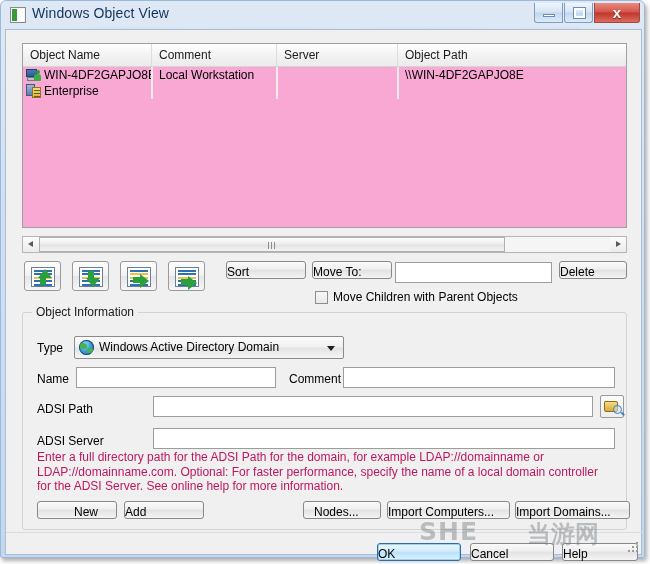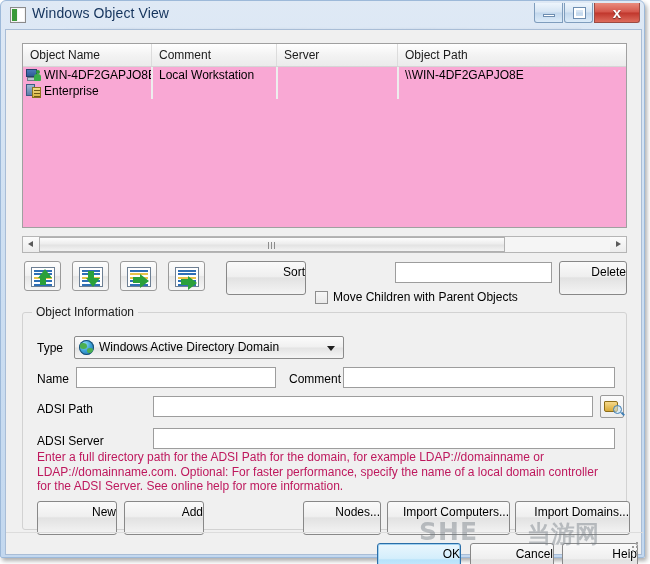"Sort" .btn { height: 34px -> 18px; text-align: right -> left }
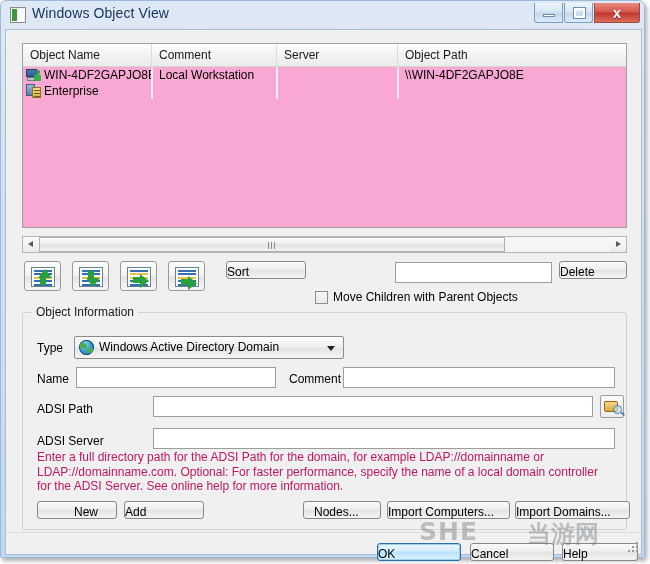"Move To:" div.btn { html: none -> <div>Move To:</div> }
